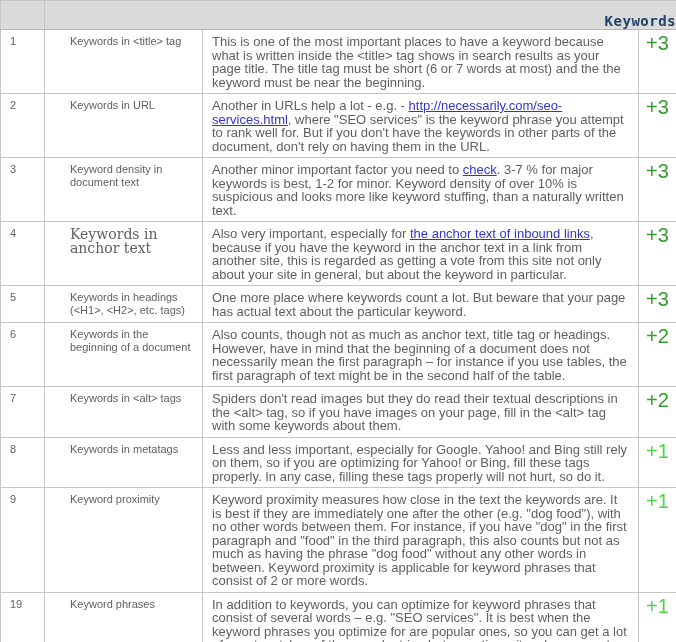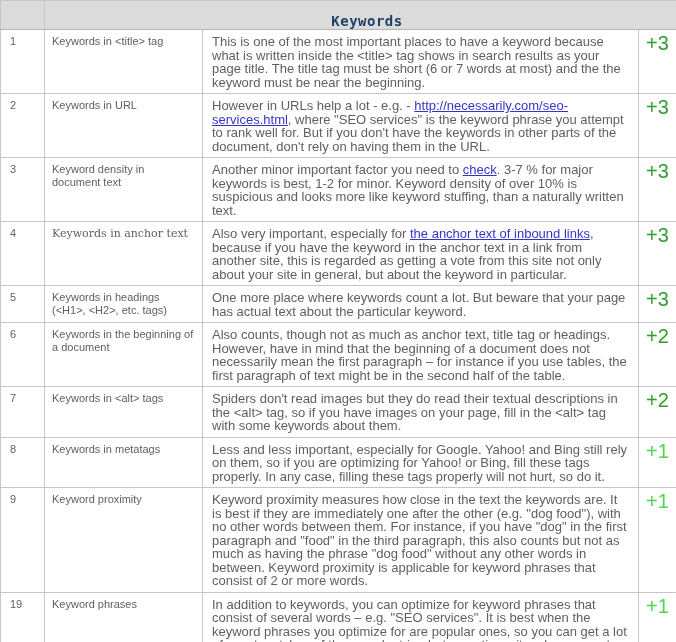"Keywords" th.title-cell { text-align: center -> right }
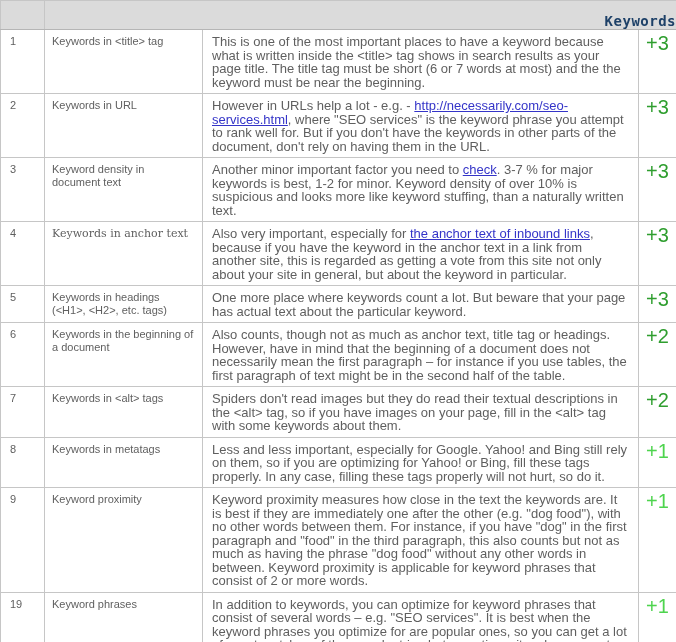"Keywords in <title> tag" td.name { padding: 5px 8px 4px 7px -> 5px 8px 4px 25px }
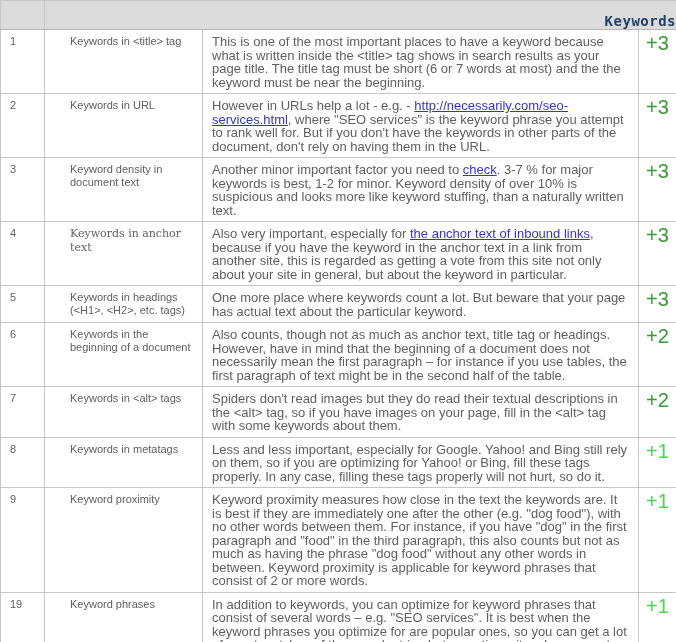"However in URLs help a" span { text: However -> Another }
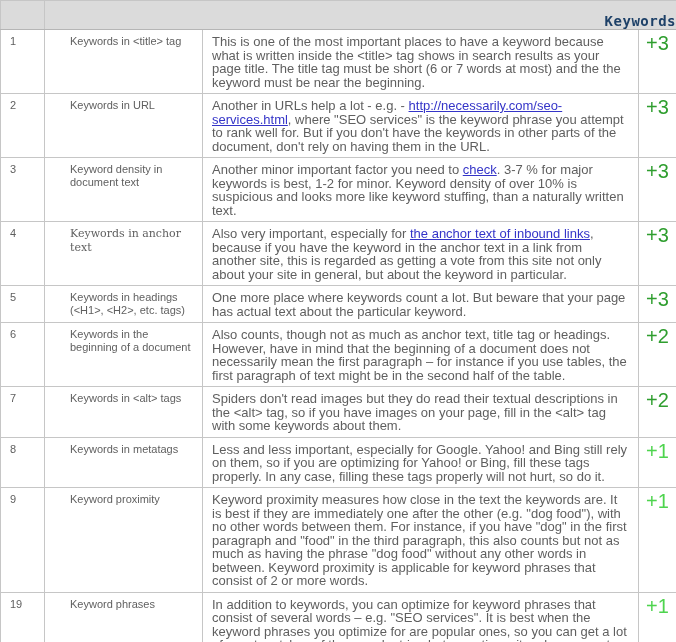"Keywords in anchor text" td.name.serif { font-size: 11px -> 14px }
